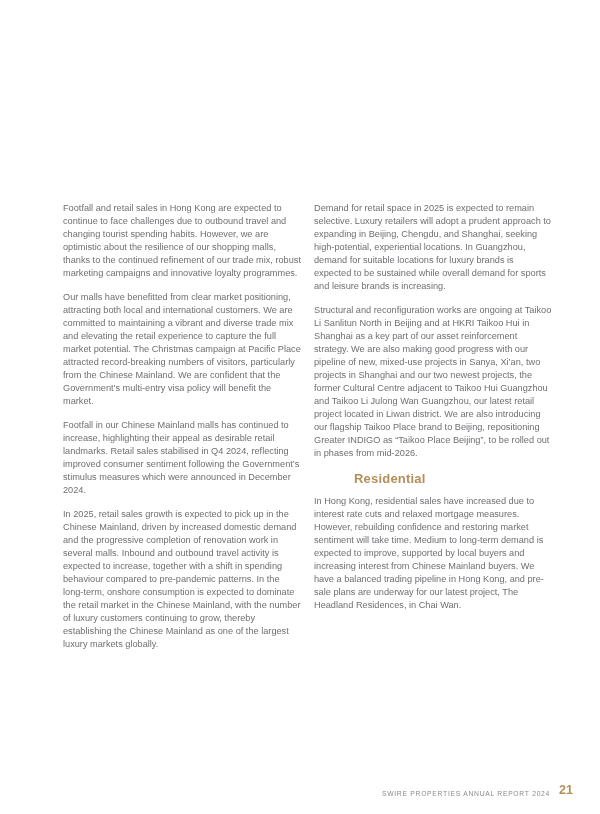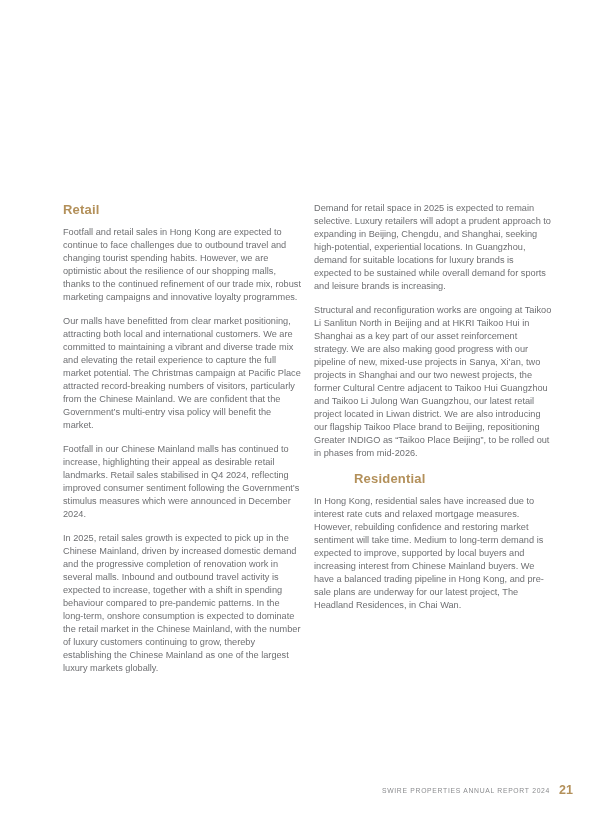"Retail" h2.section-heading { html: <h2>Retail</h2> -> none }
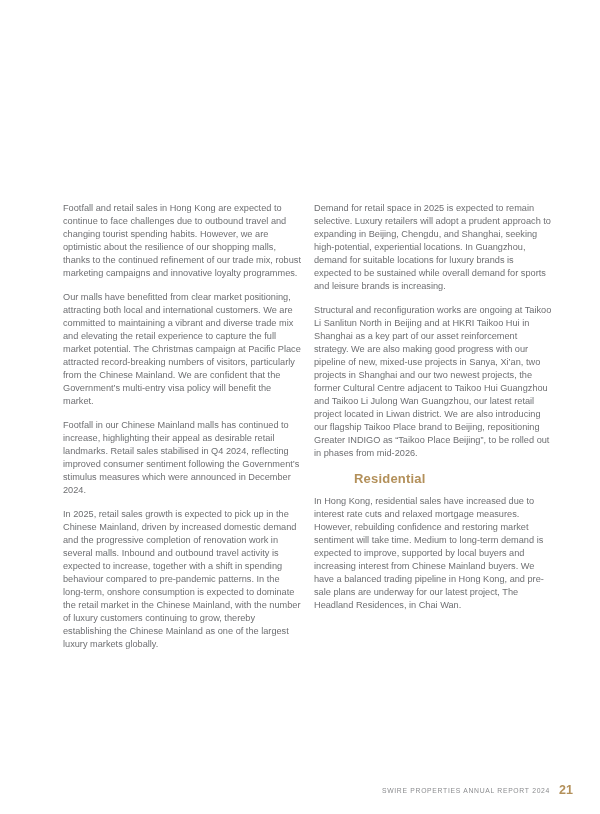"21" .footer { align-items: center -> flex-end }
